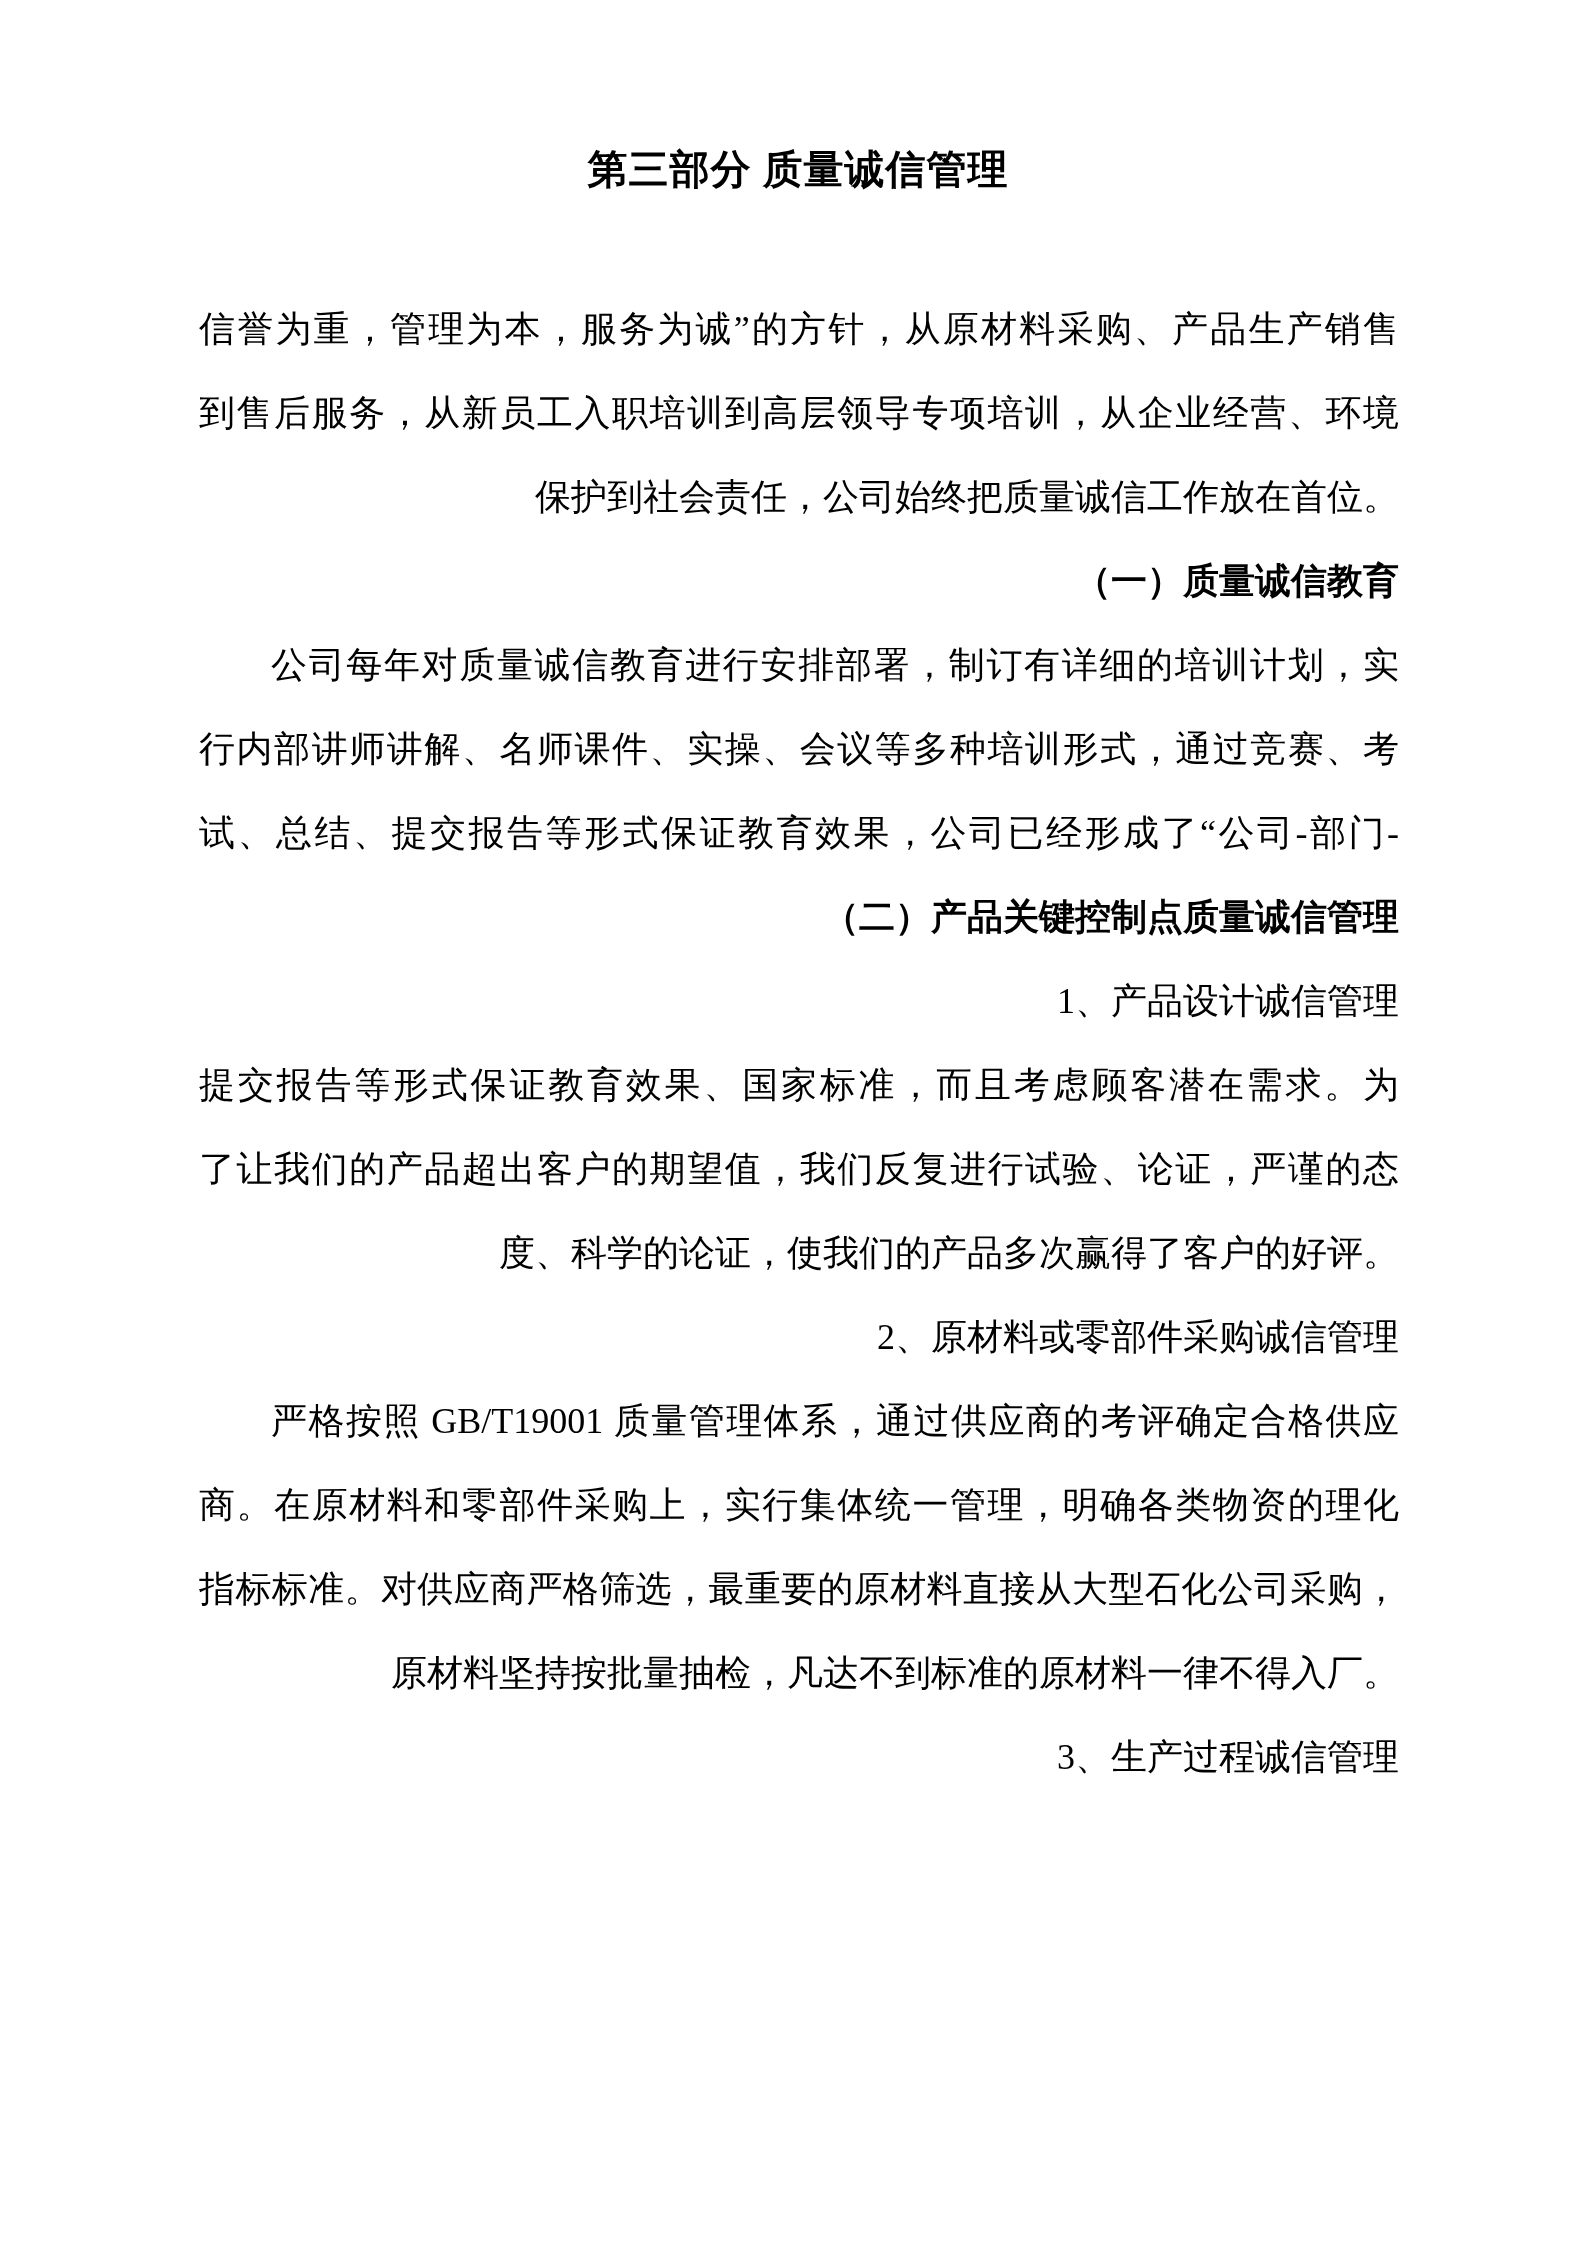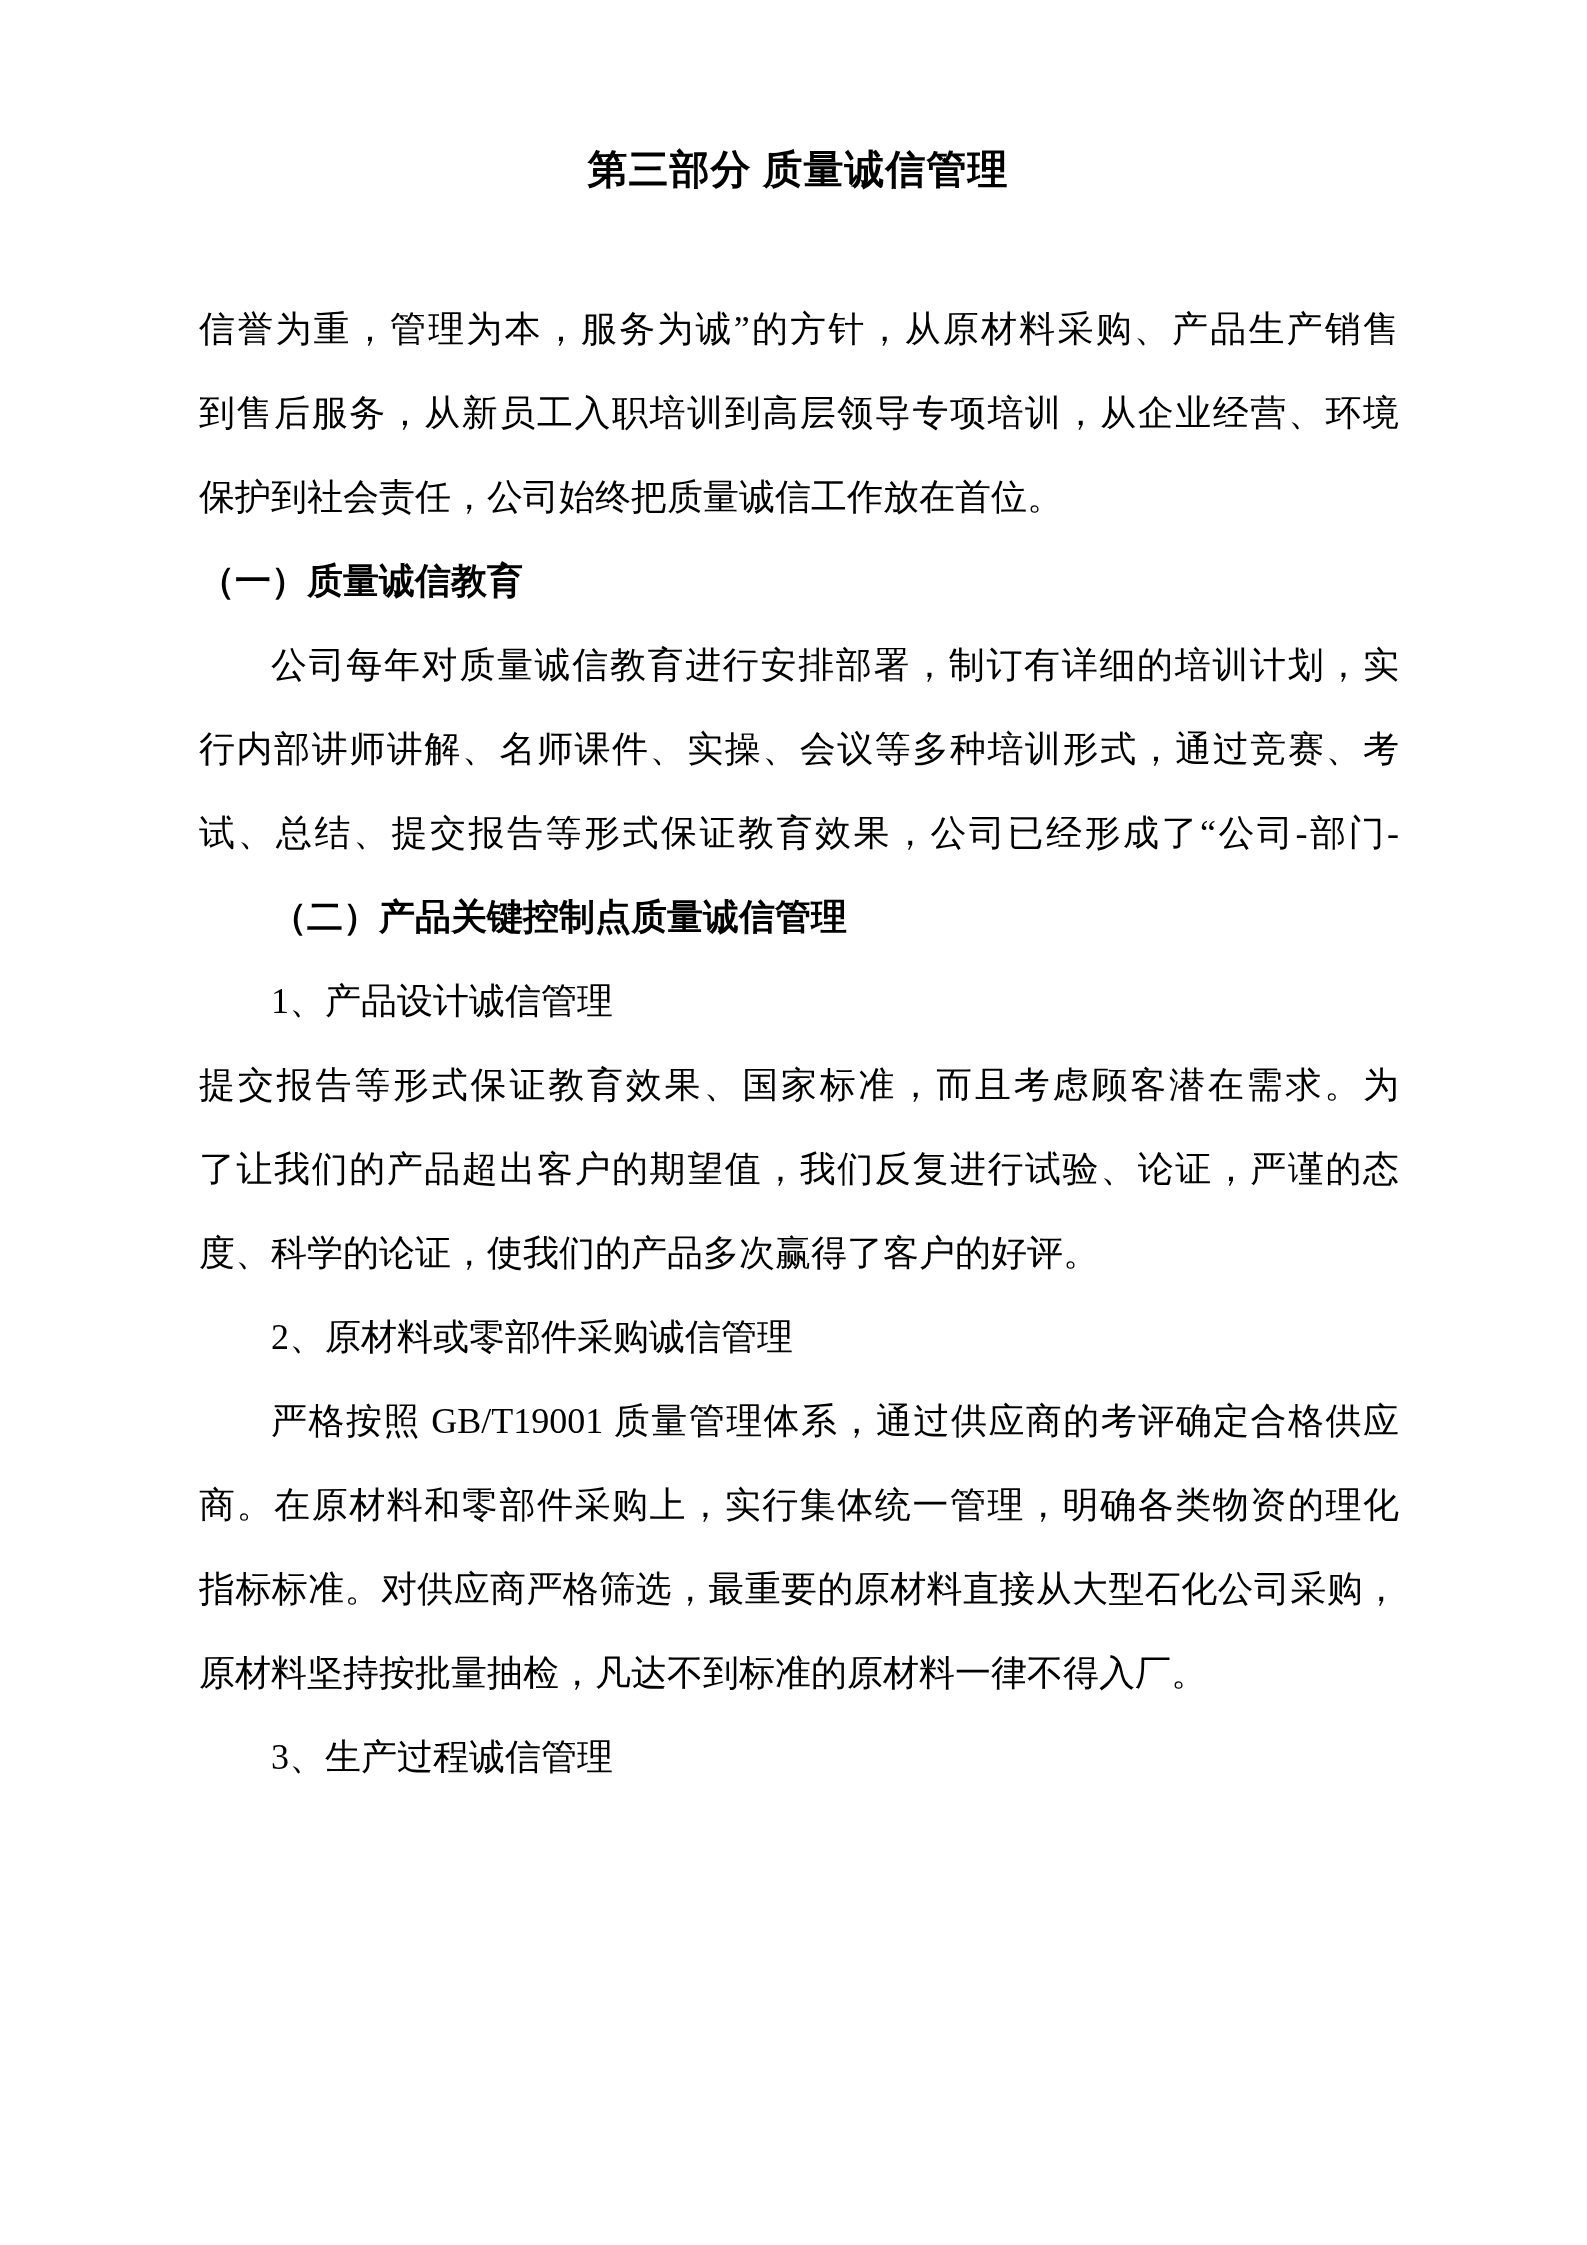"保护到社会责任，公司始终把质量诚信工作放在首位。" .line { text-align: left -> right }
